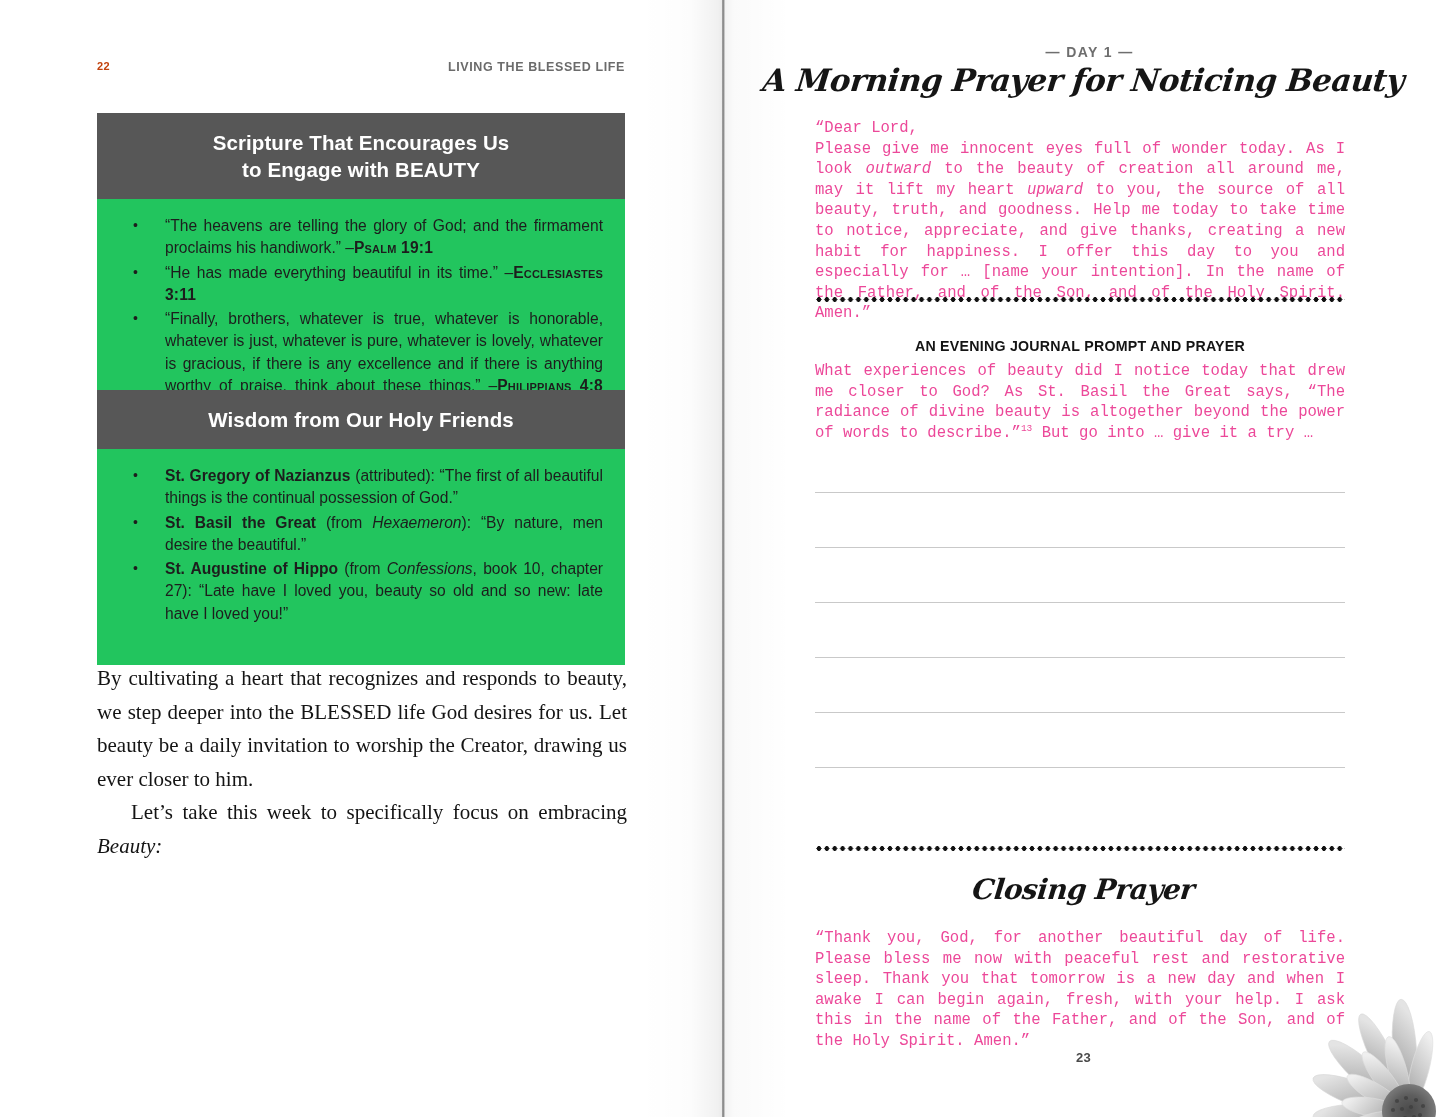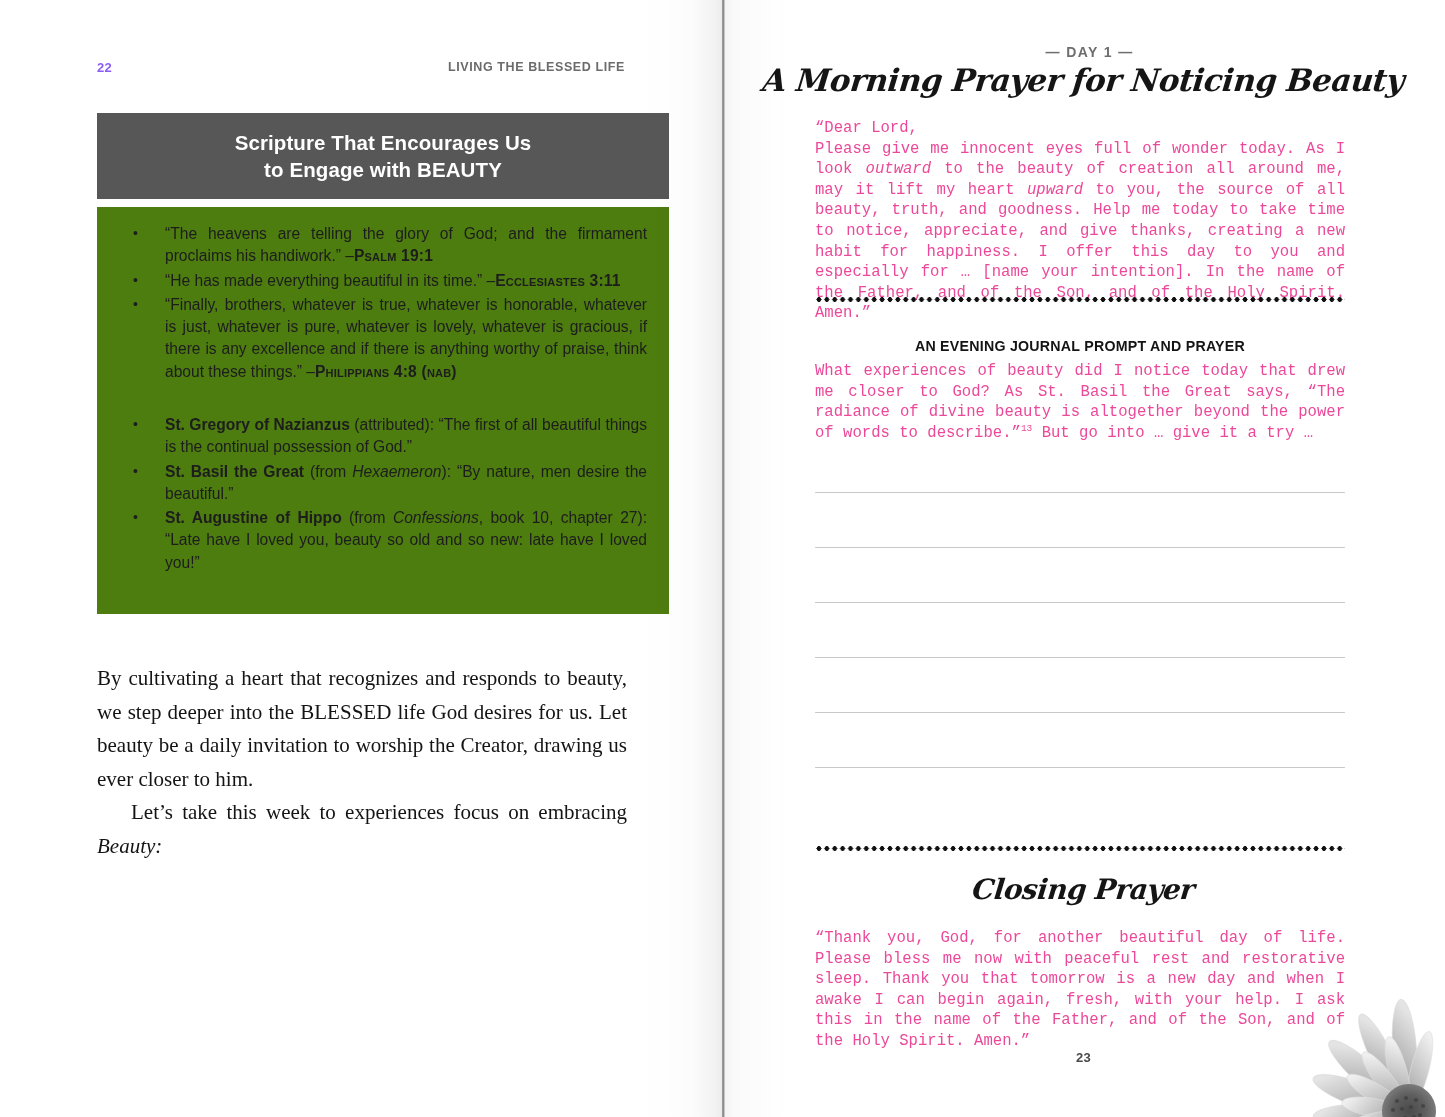"22" .folio-left { color: #8b5cf6 -> #c2410c; font-size: 13px -> 11px }
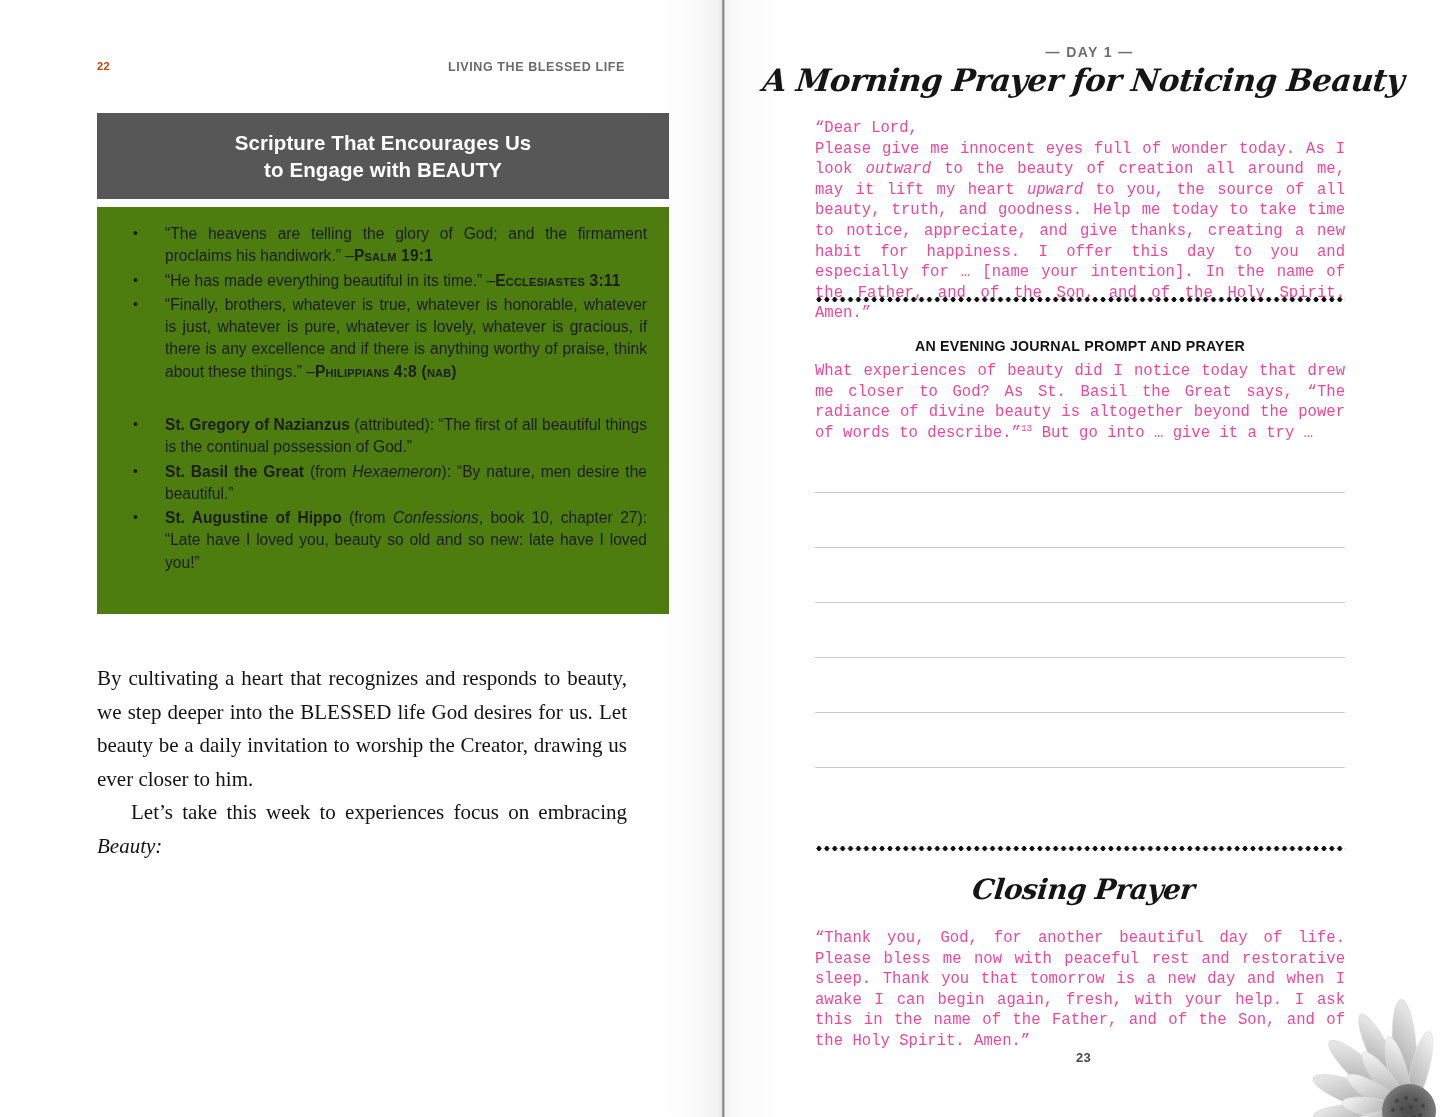"Scripture That Encourages Us" .box { width: 572px -> 528px }
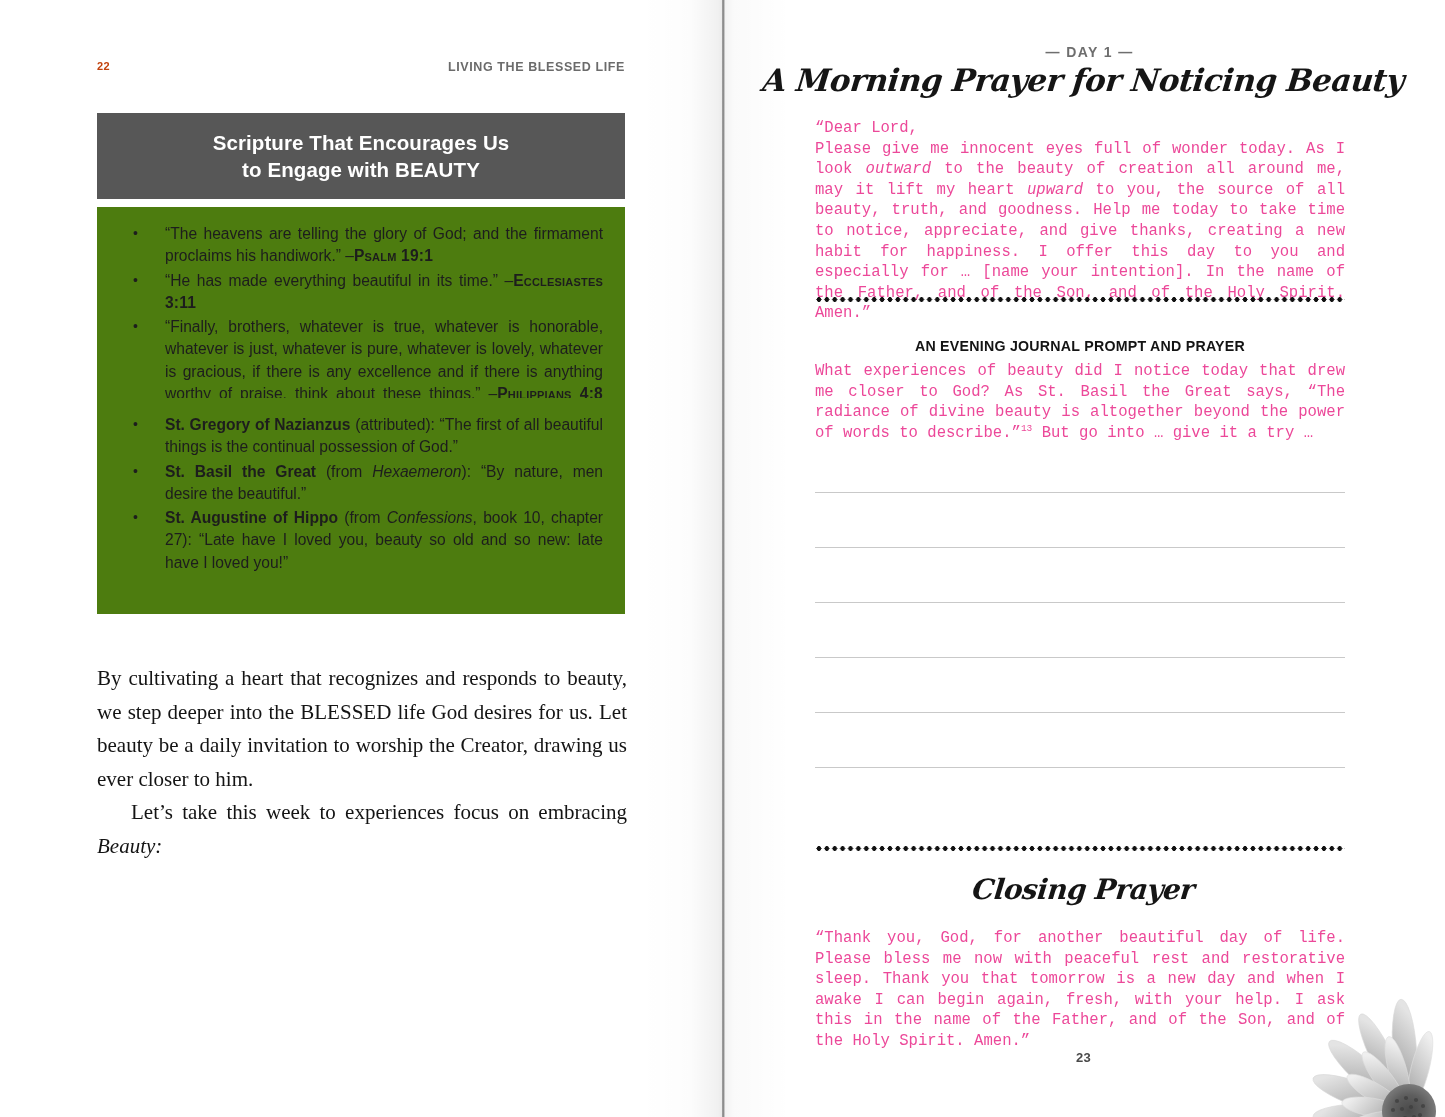"“The heavens are telling the" .box-body { background: #4d7c0f -> #22c55e; margin-top: 8px -> none }
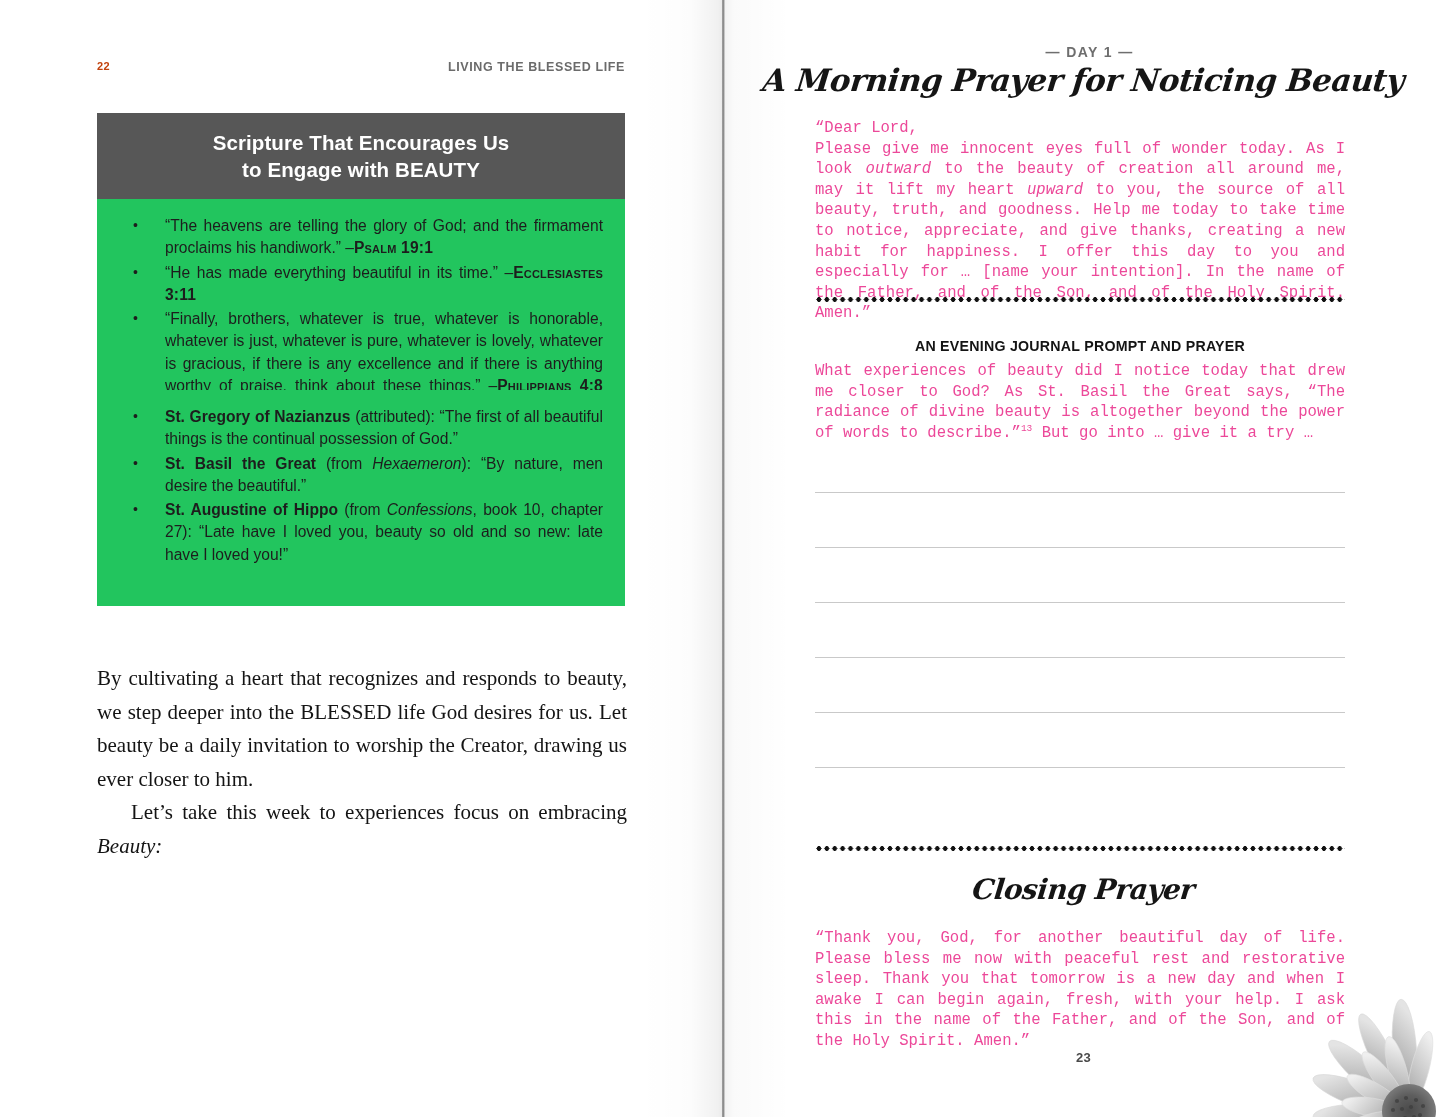"Wisdom from Our Holy Friends" div.box-head { html: none -> <div>Wisdom from Our Holy Friends</div> }
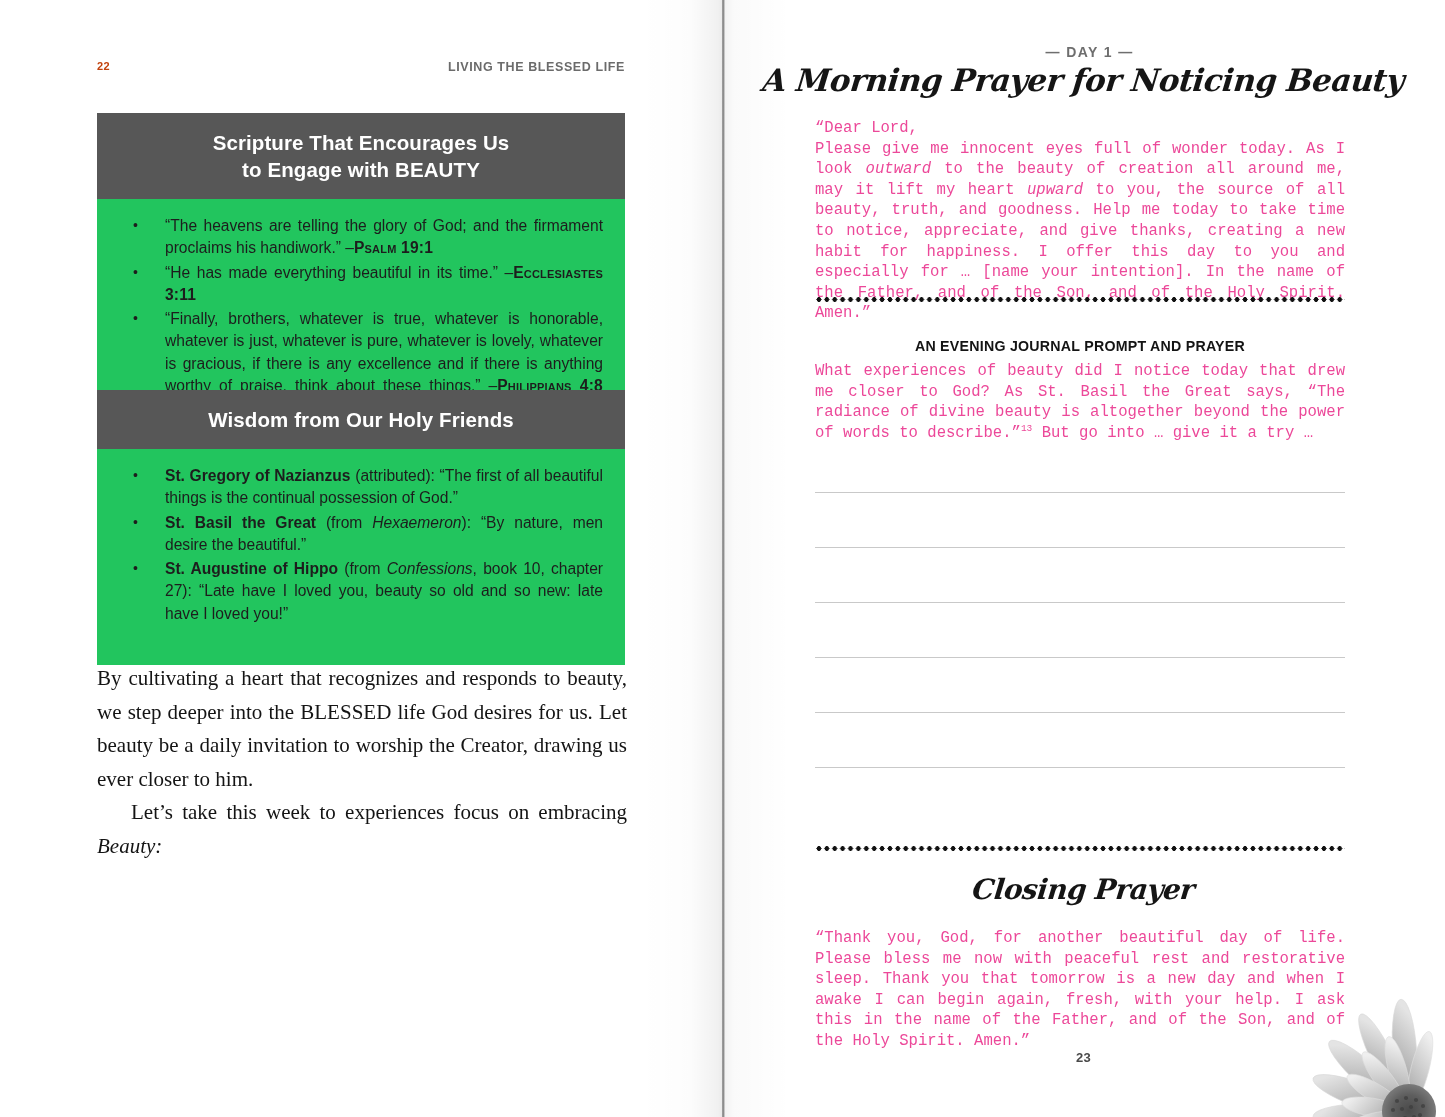"Let’s take this week to" span { text: experiences -> specifically }
